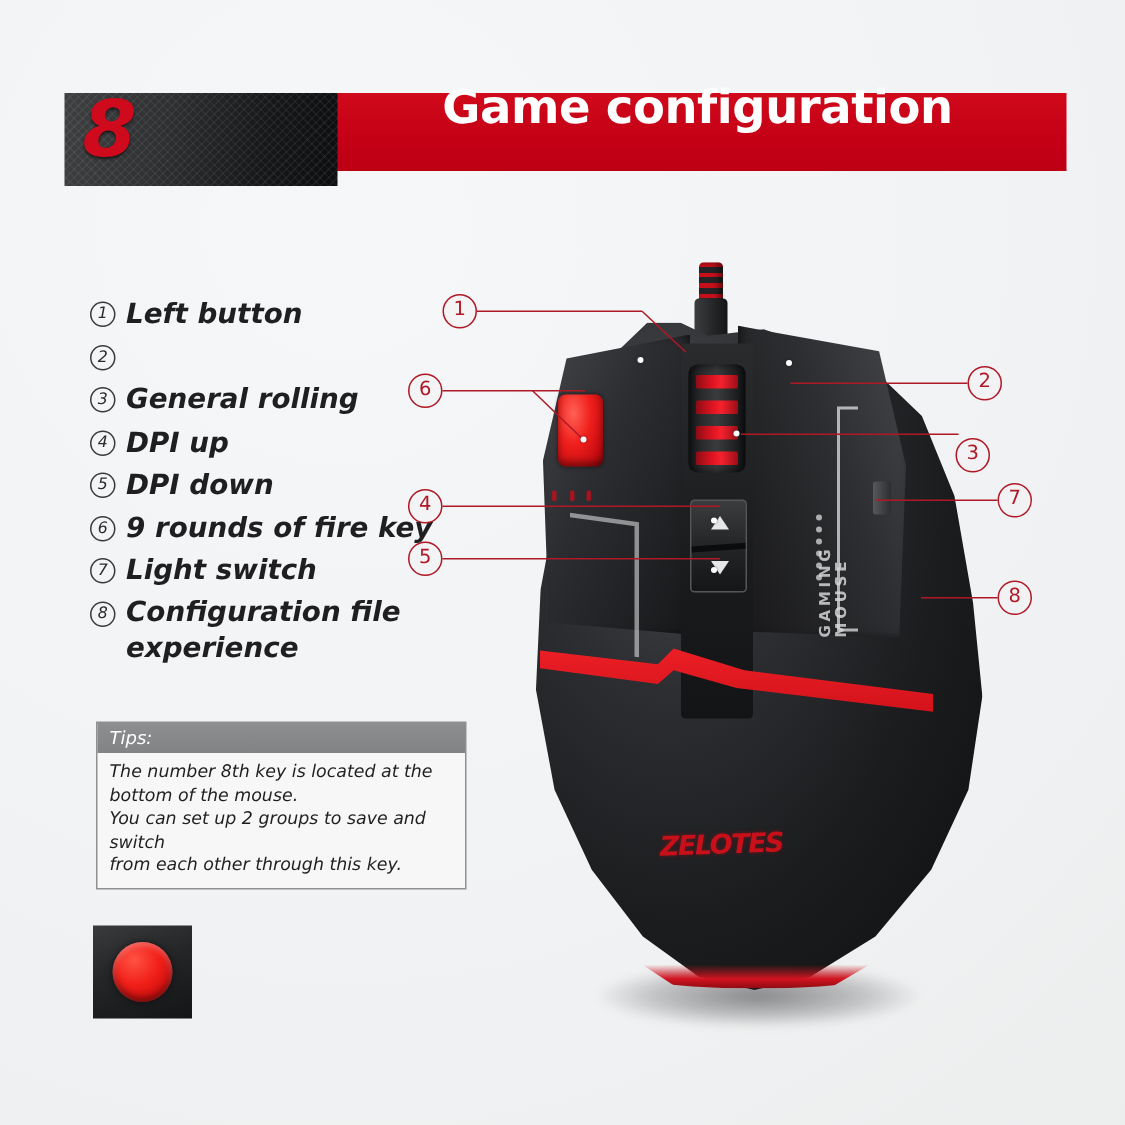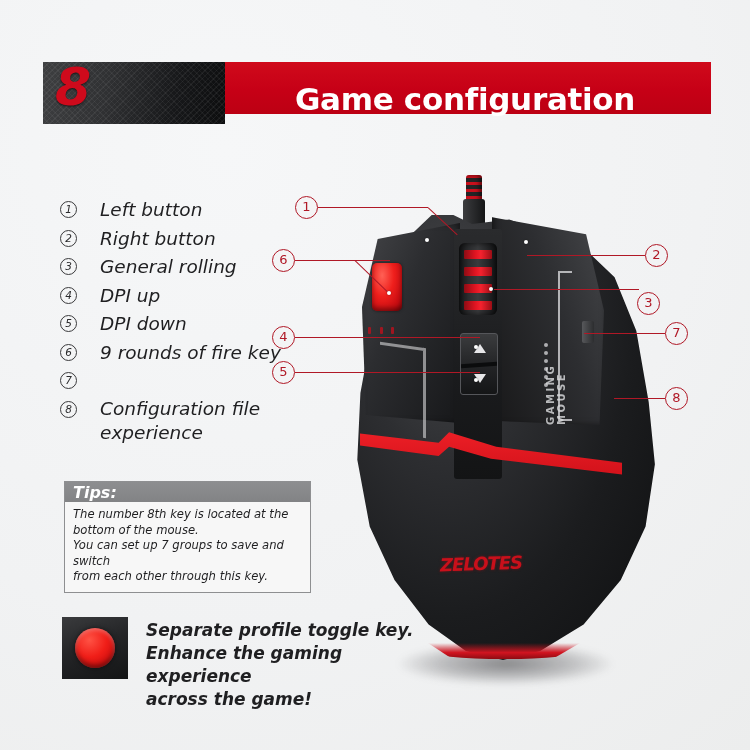"Game configuration" #header-title { top: 73px -> 46px }
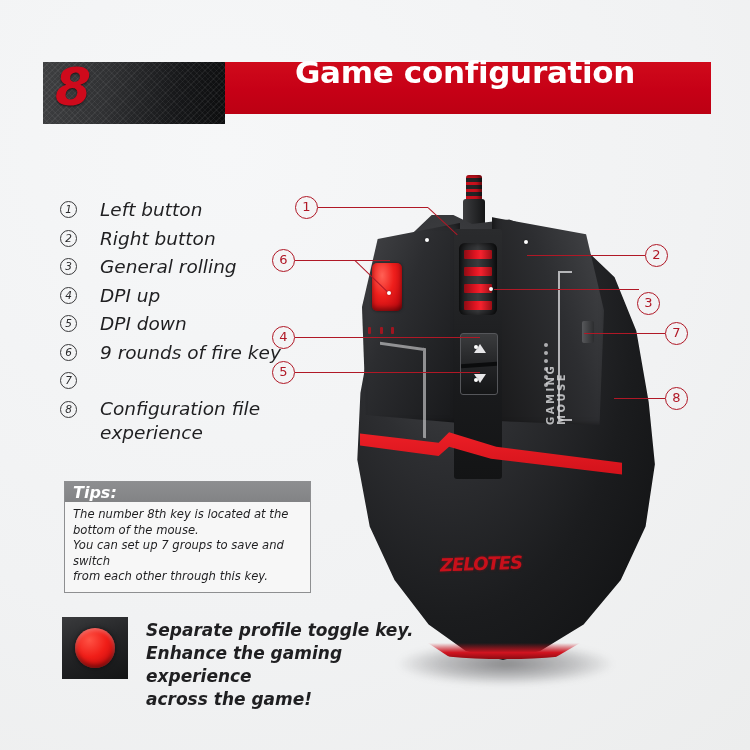"Left button" .feature-label { font-weight: normal -> bold; margin-left: 16px -> none }
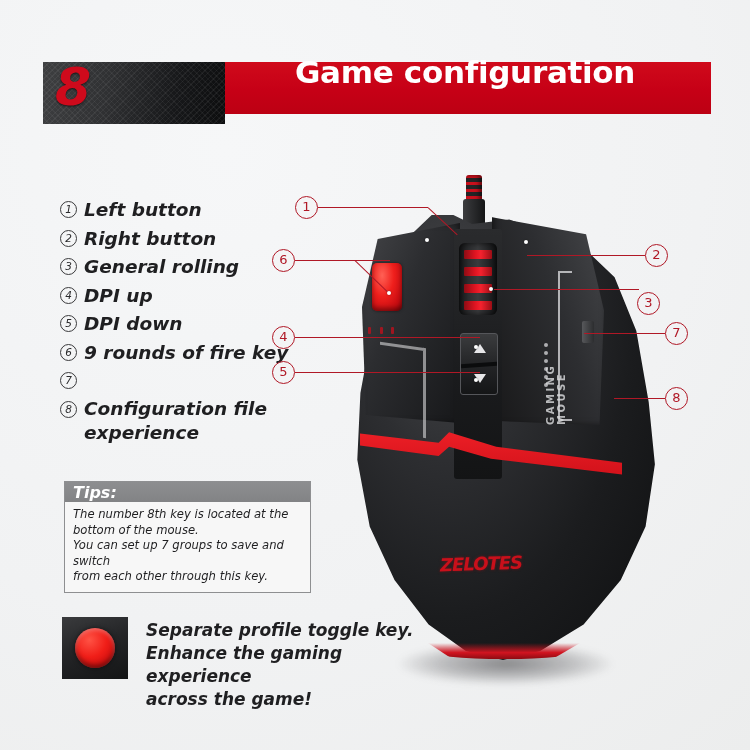"Right button" span.feature-label { html: <span>Right button</span> -> none }
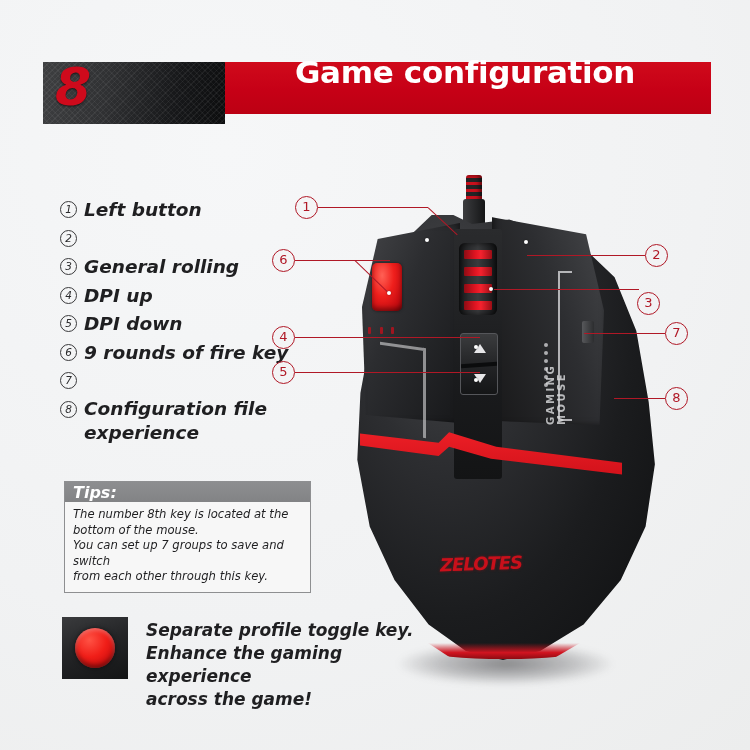"Light switch" span.feature-label { html: none -> <span>Light switch</span> }
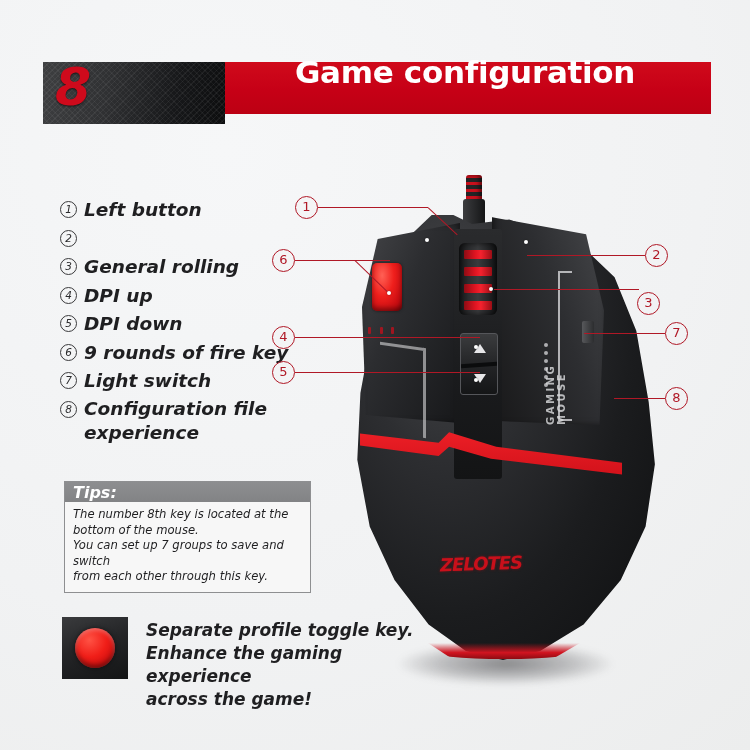"Tips:" #tips-header-label { font-size: 16px -> 12px; font-weight: bold -> none }
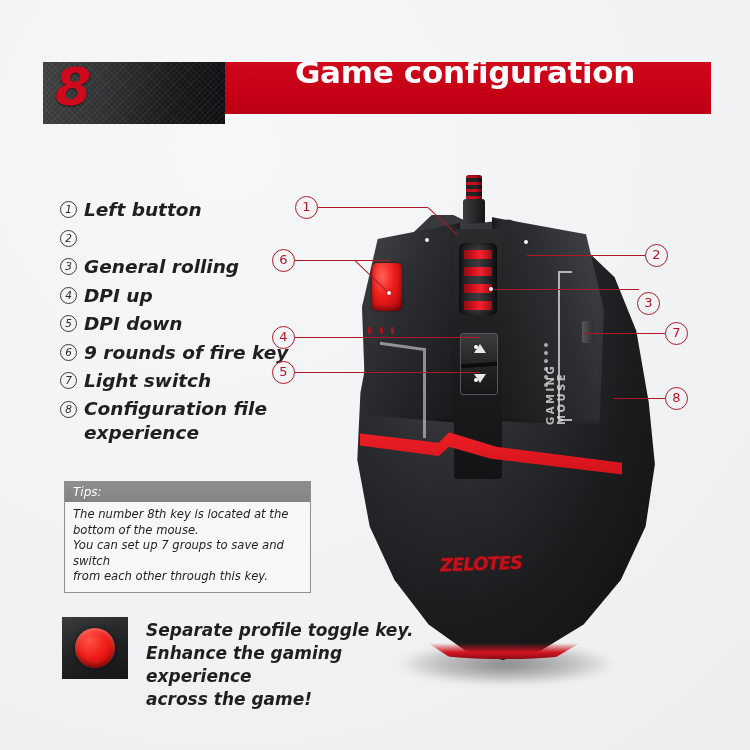"The number 8th key is" div { text: 7 -> 2 }
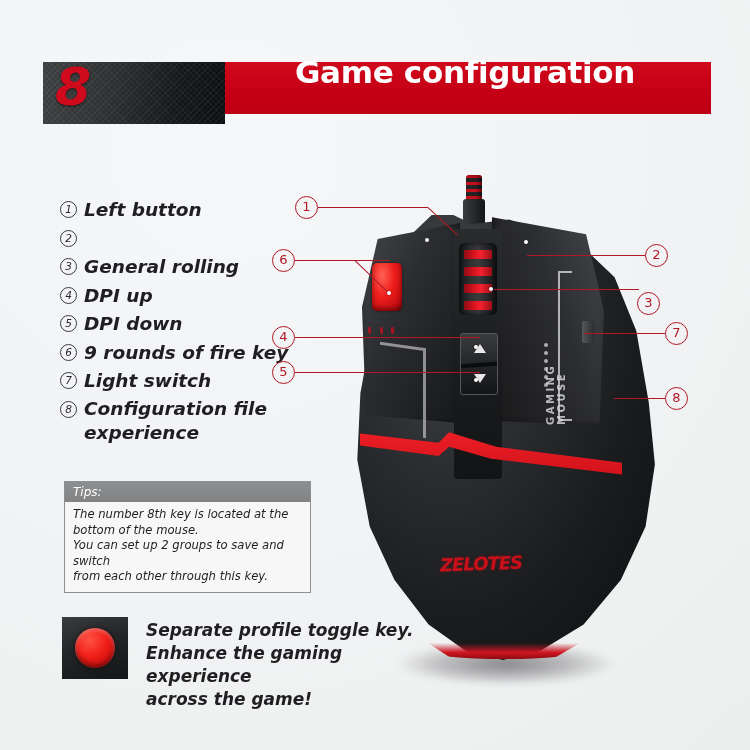"Separate profile toggle key." div { html: <div>Separate profile toggle key. Enhance the gaming experience across the game!</div> -> none }
